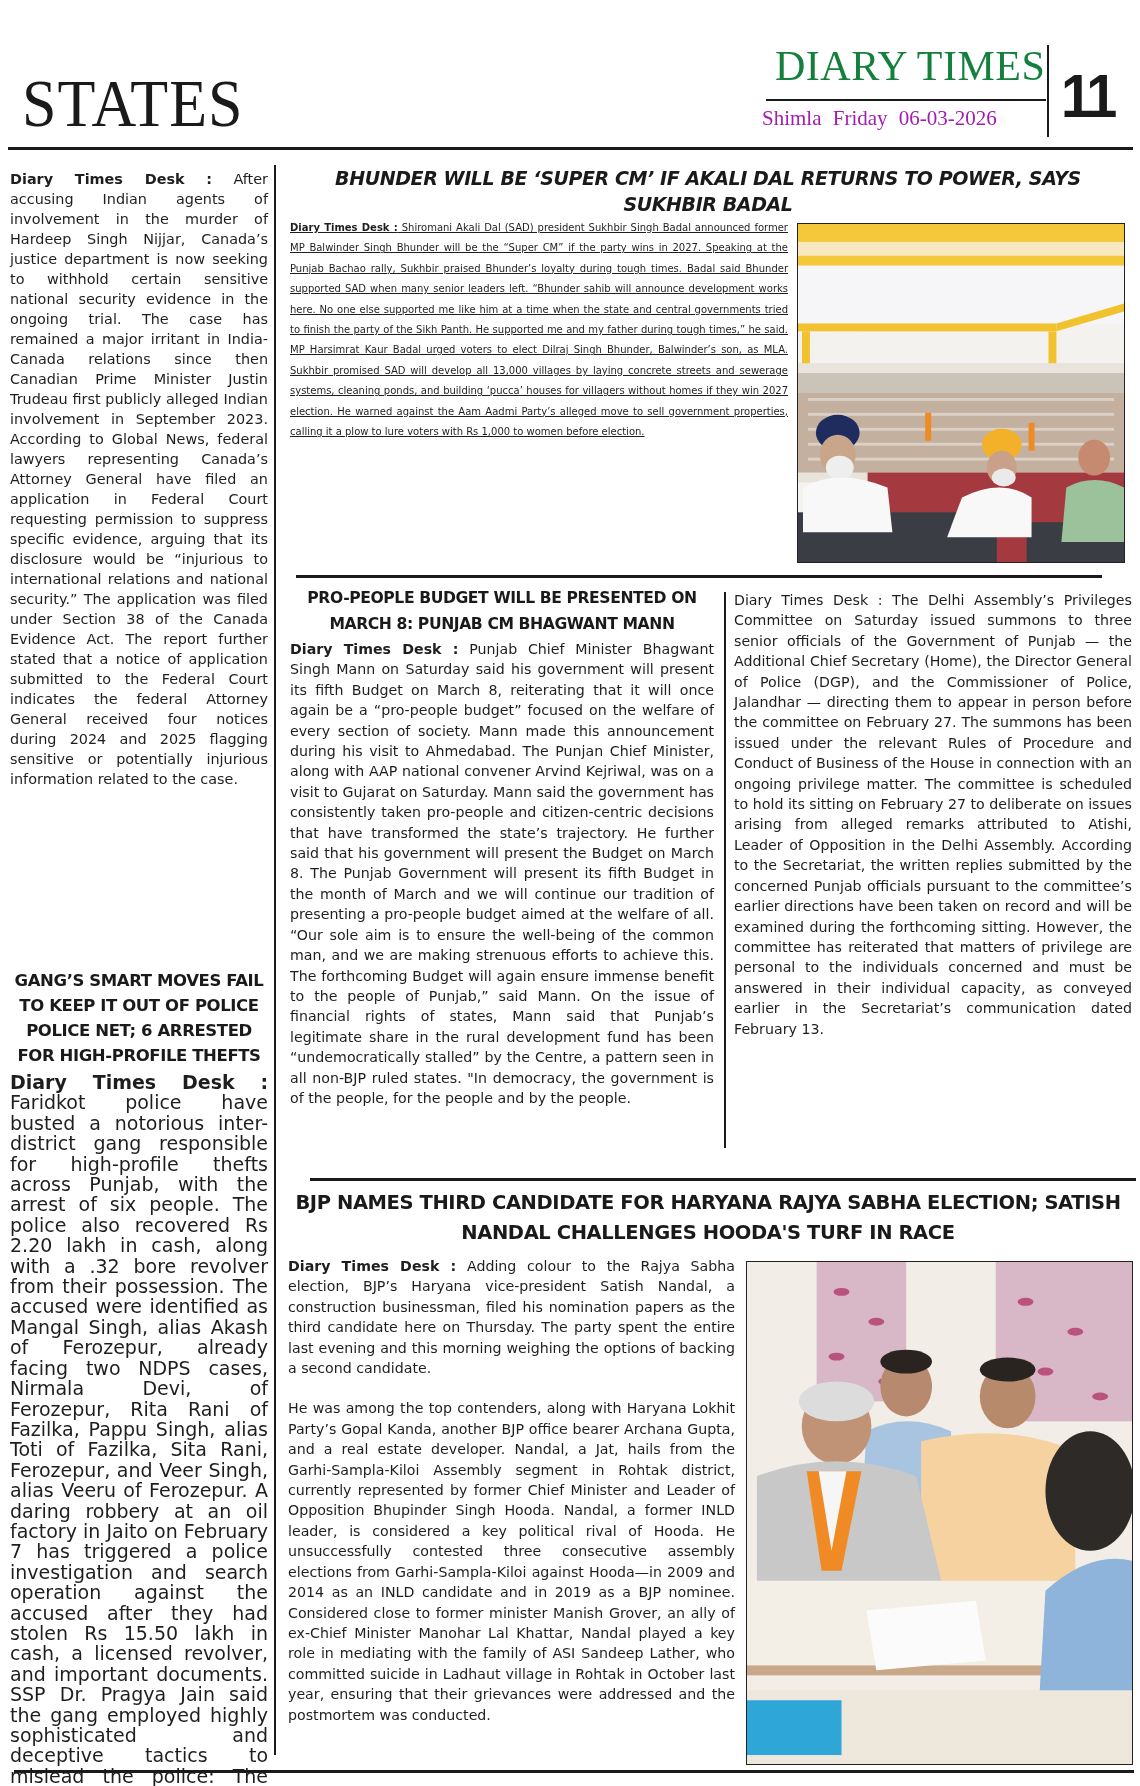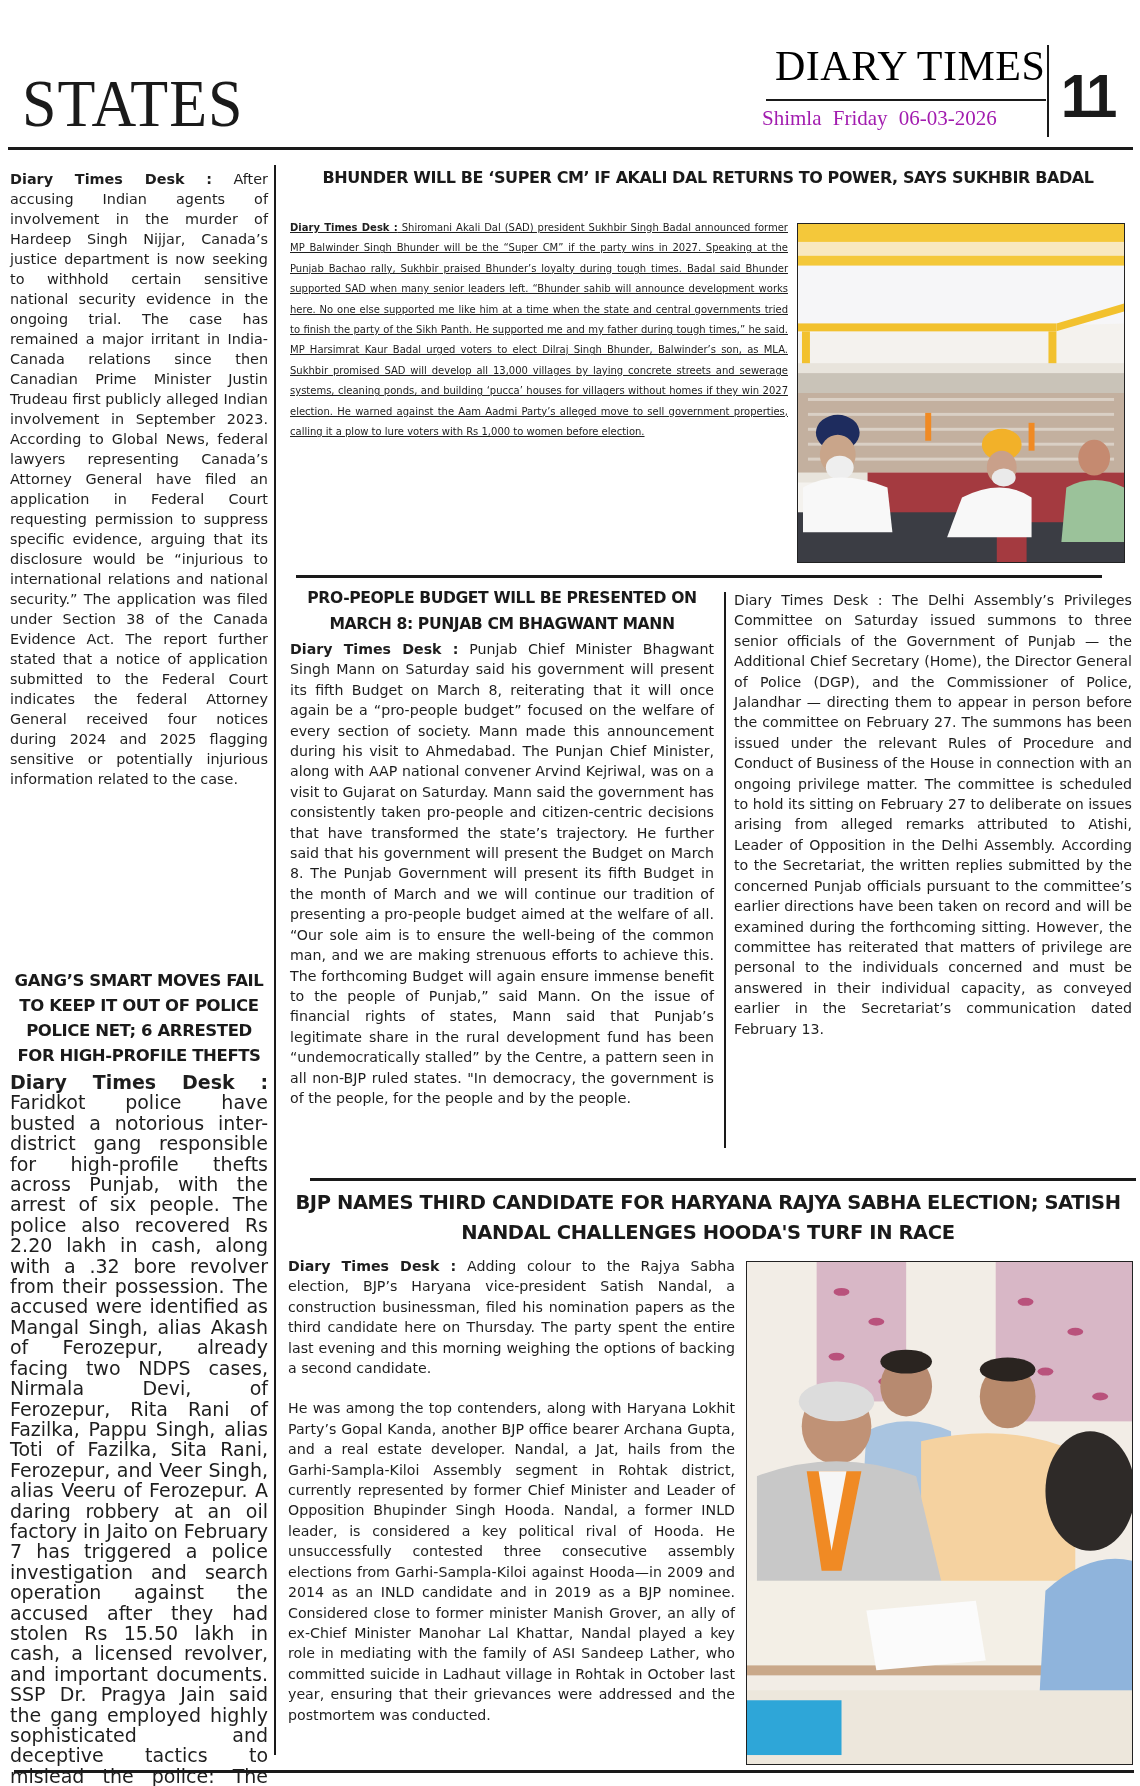"DIARY TIMES" .paper-name { color: #000000 -> #15803d }
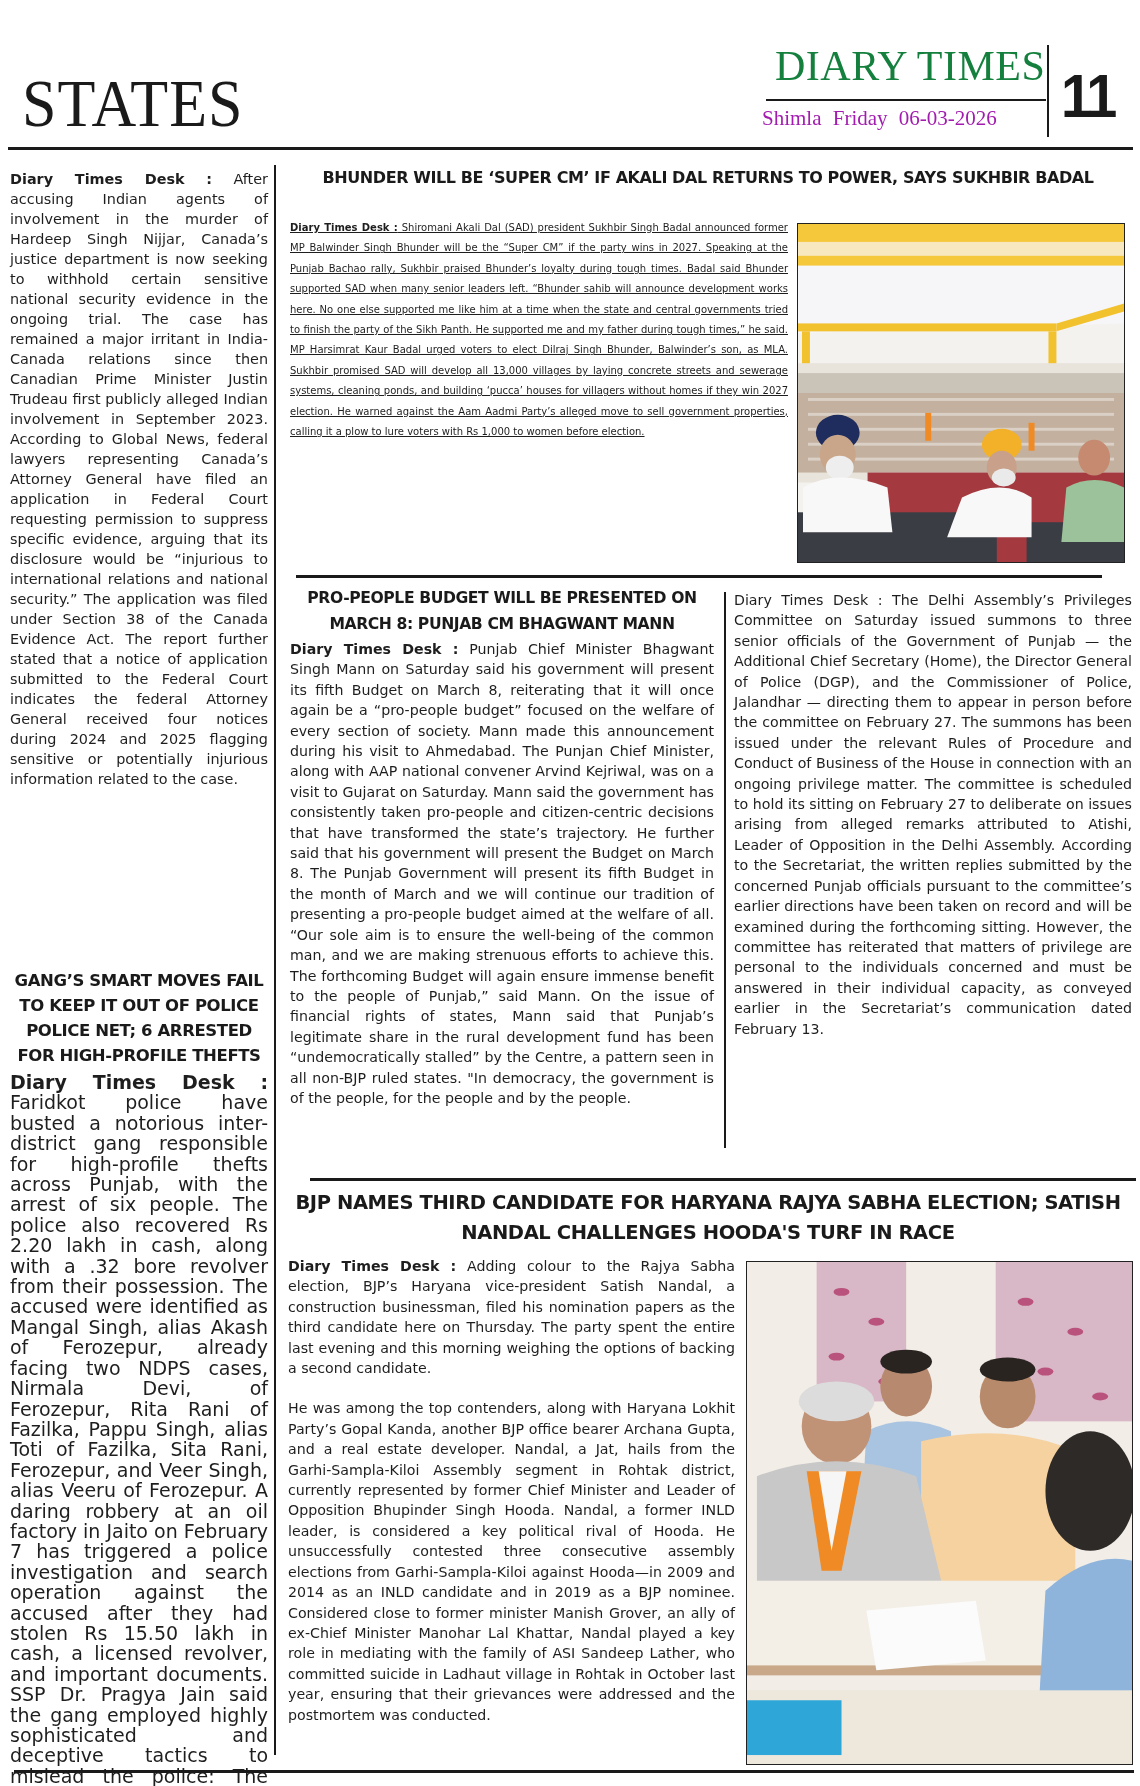"BHUNDER WILL BE ‘SUPER CM’" div.headline { font-size: 16px -> 19px; font-style: none -> italic }
